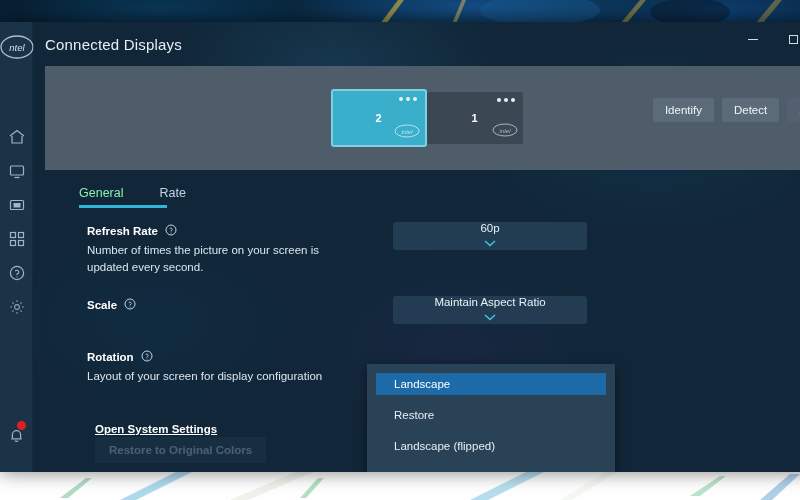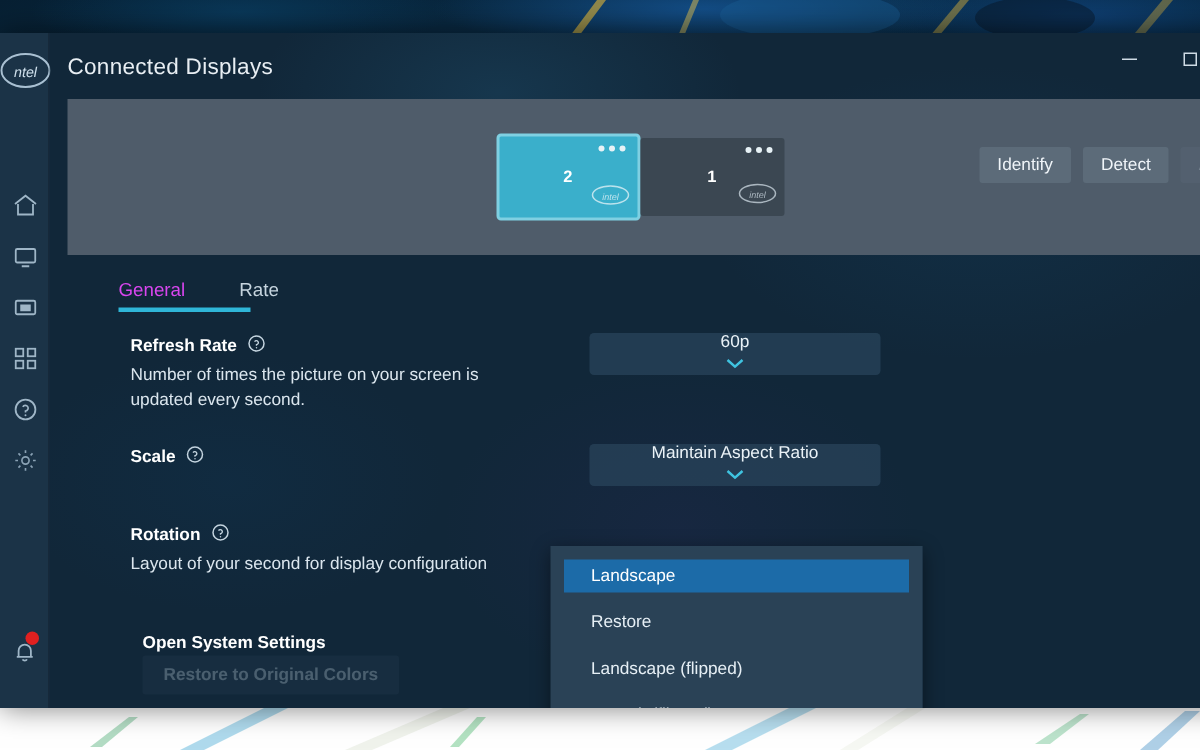"General" .tab.active { color: #d946ef -> #86efac }
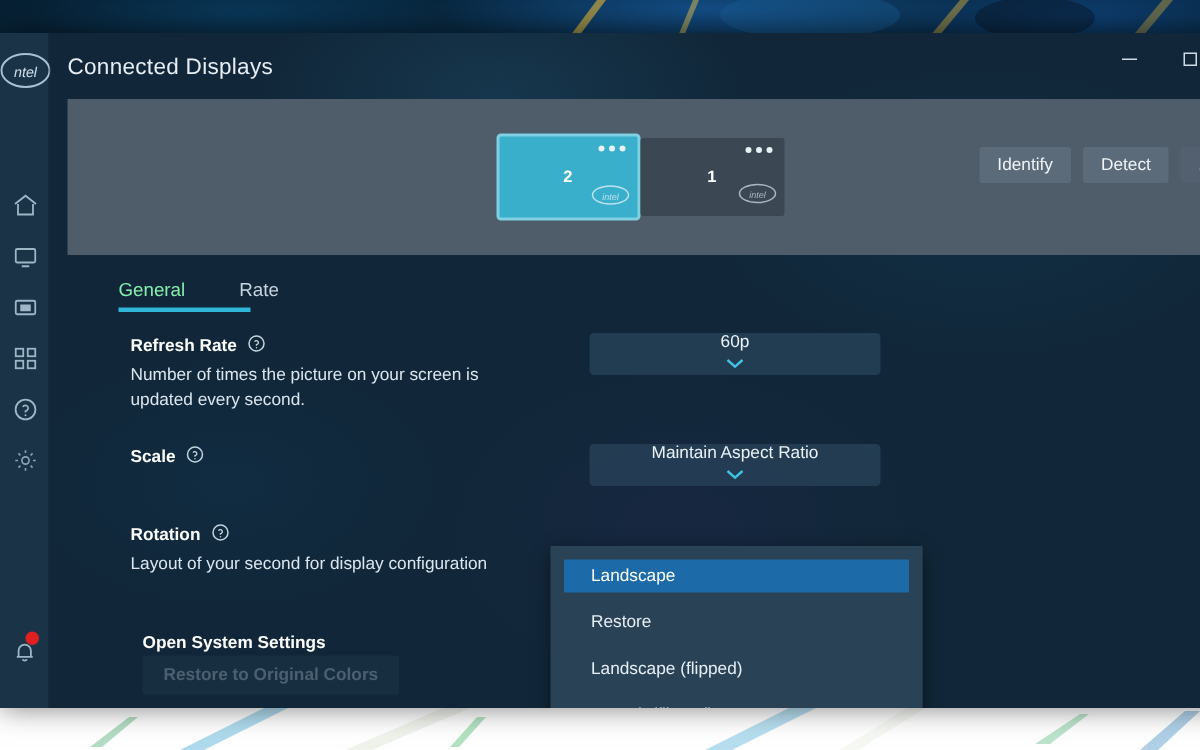"Layout of your second for" div.setting-desc { text: second -> screen }
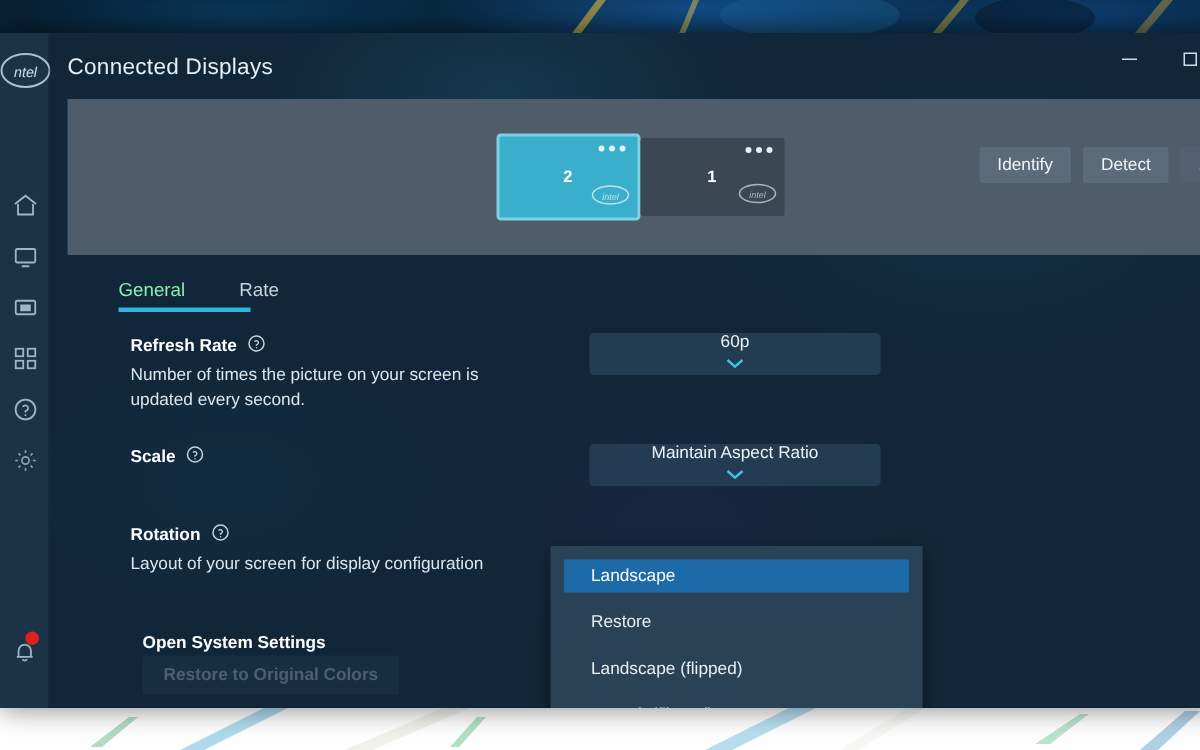"Open System Settings" #system-settings-link { text-decoration: none -> underline }
